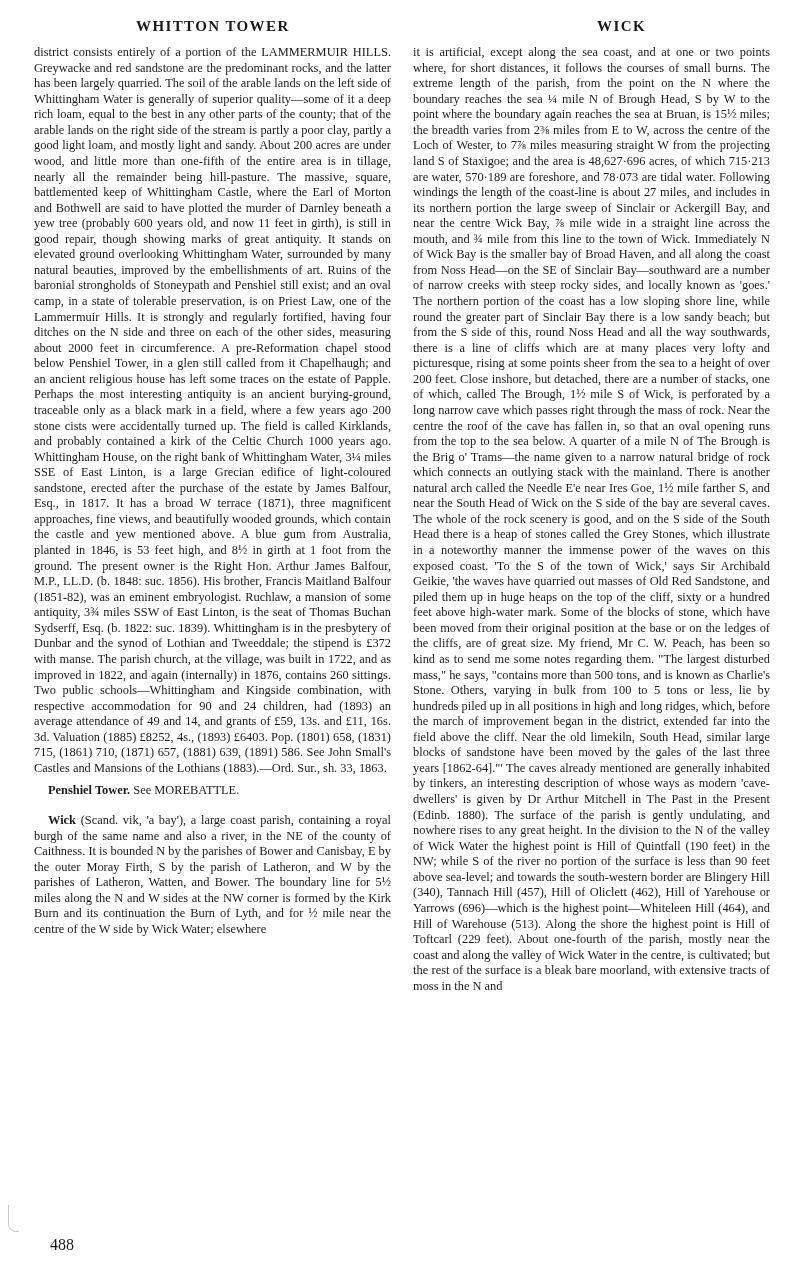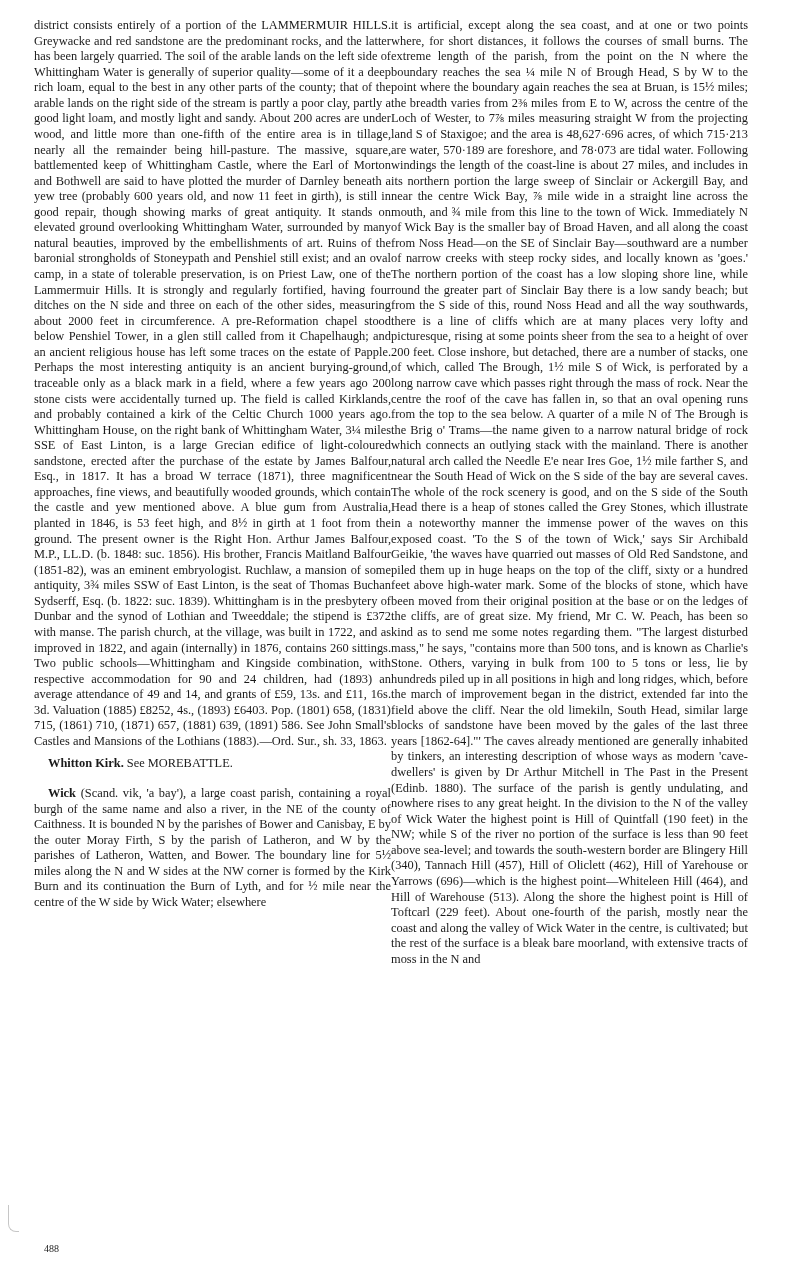"WHITTON TOWER" div.running-head { html: none -> <div> <span>WHITTON TOWER</span> <span>WICK</span> </div> }
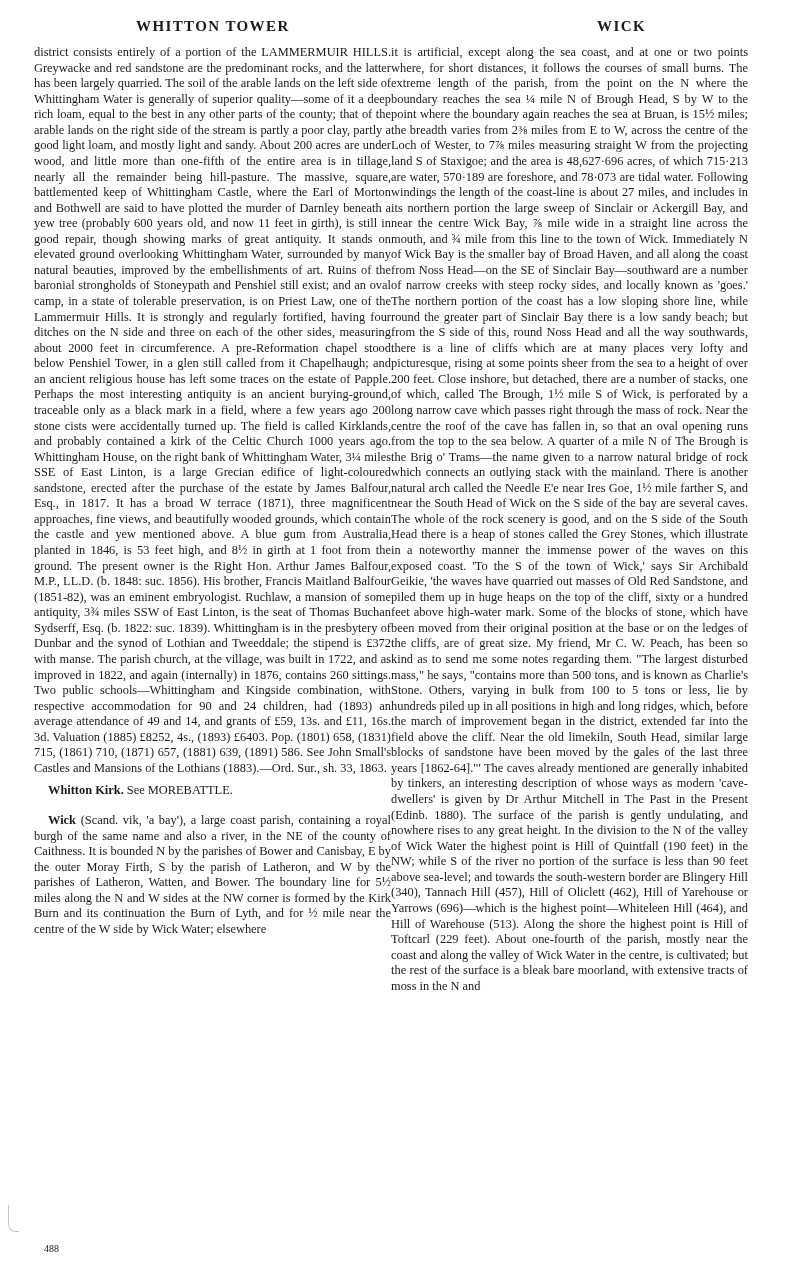"district consists entirely of a" .columns { column-gap: none -> 22px }
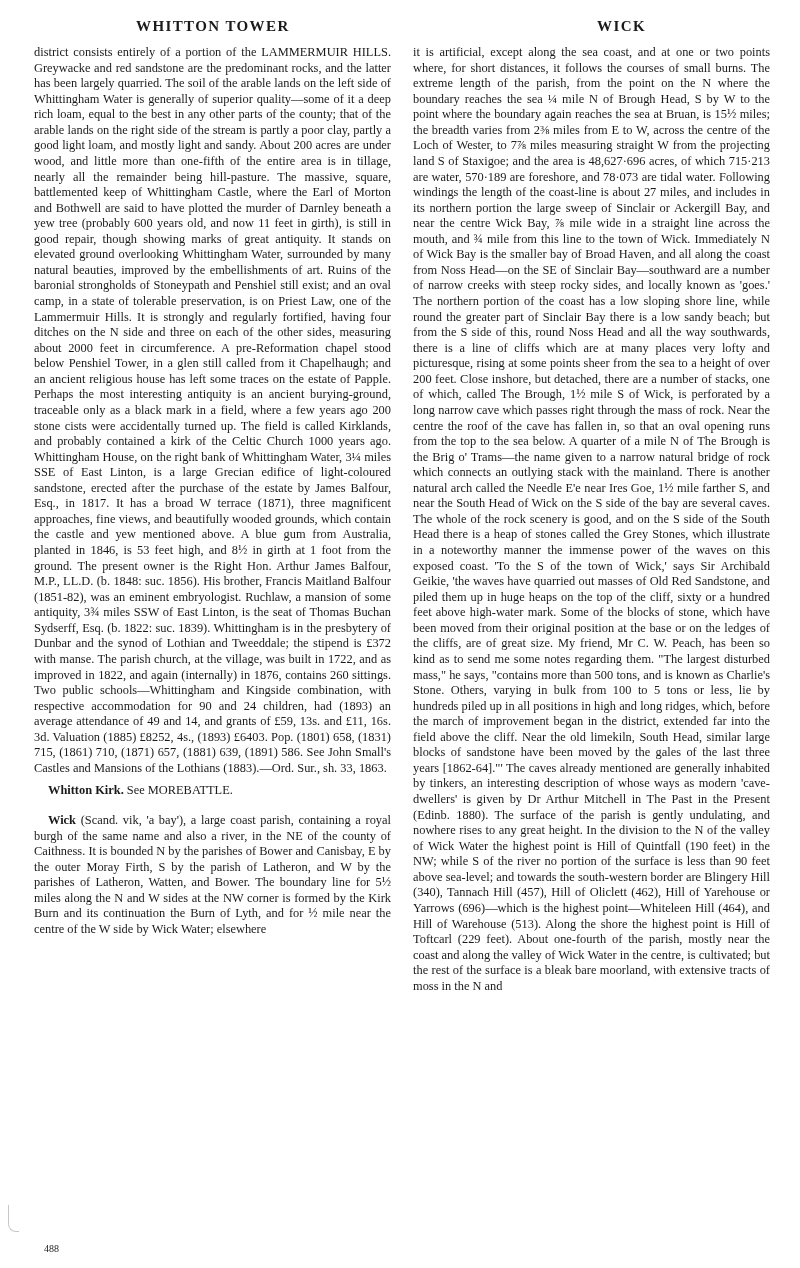"Whitton Kirk." span.entry-head { text: Whitton Kirk -> Penshiel Tower }
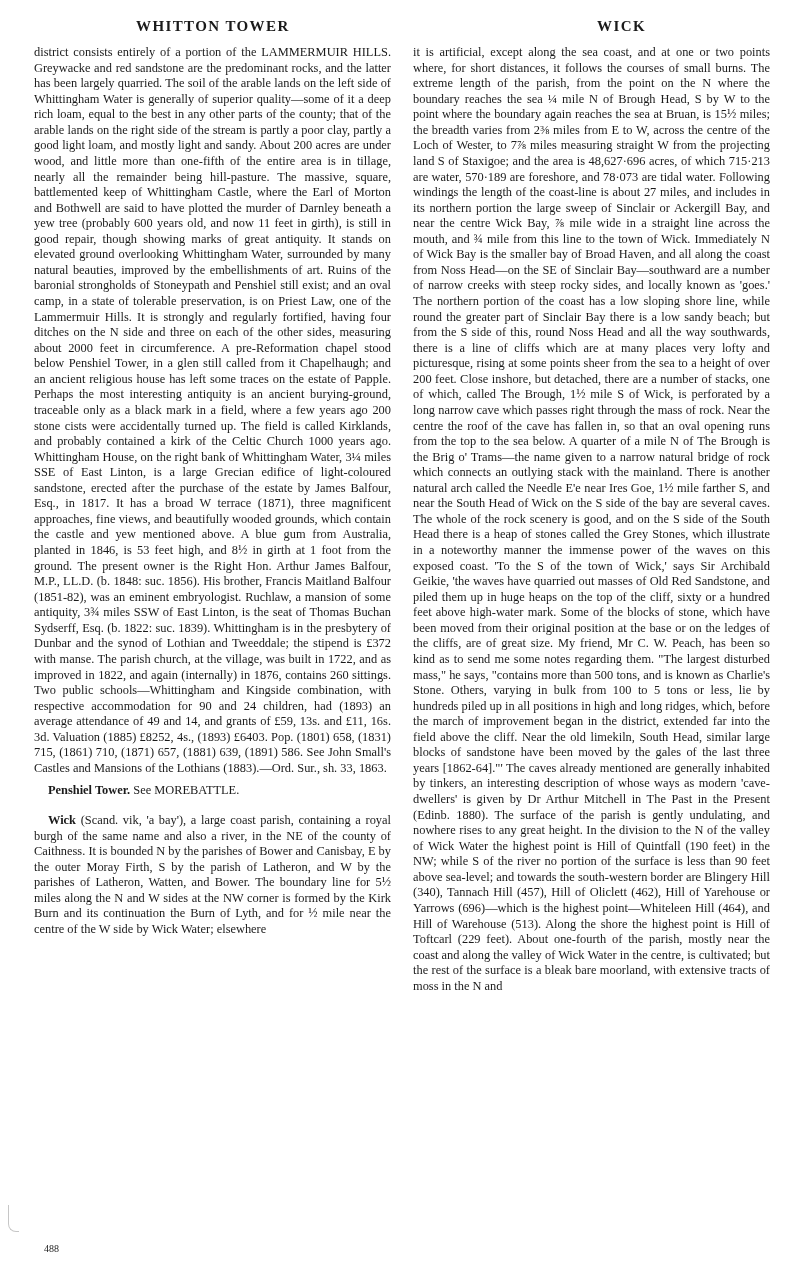"488" .folio { font-size: 10px -> 16px; left: 44px -> 50px }
